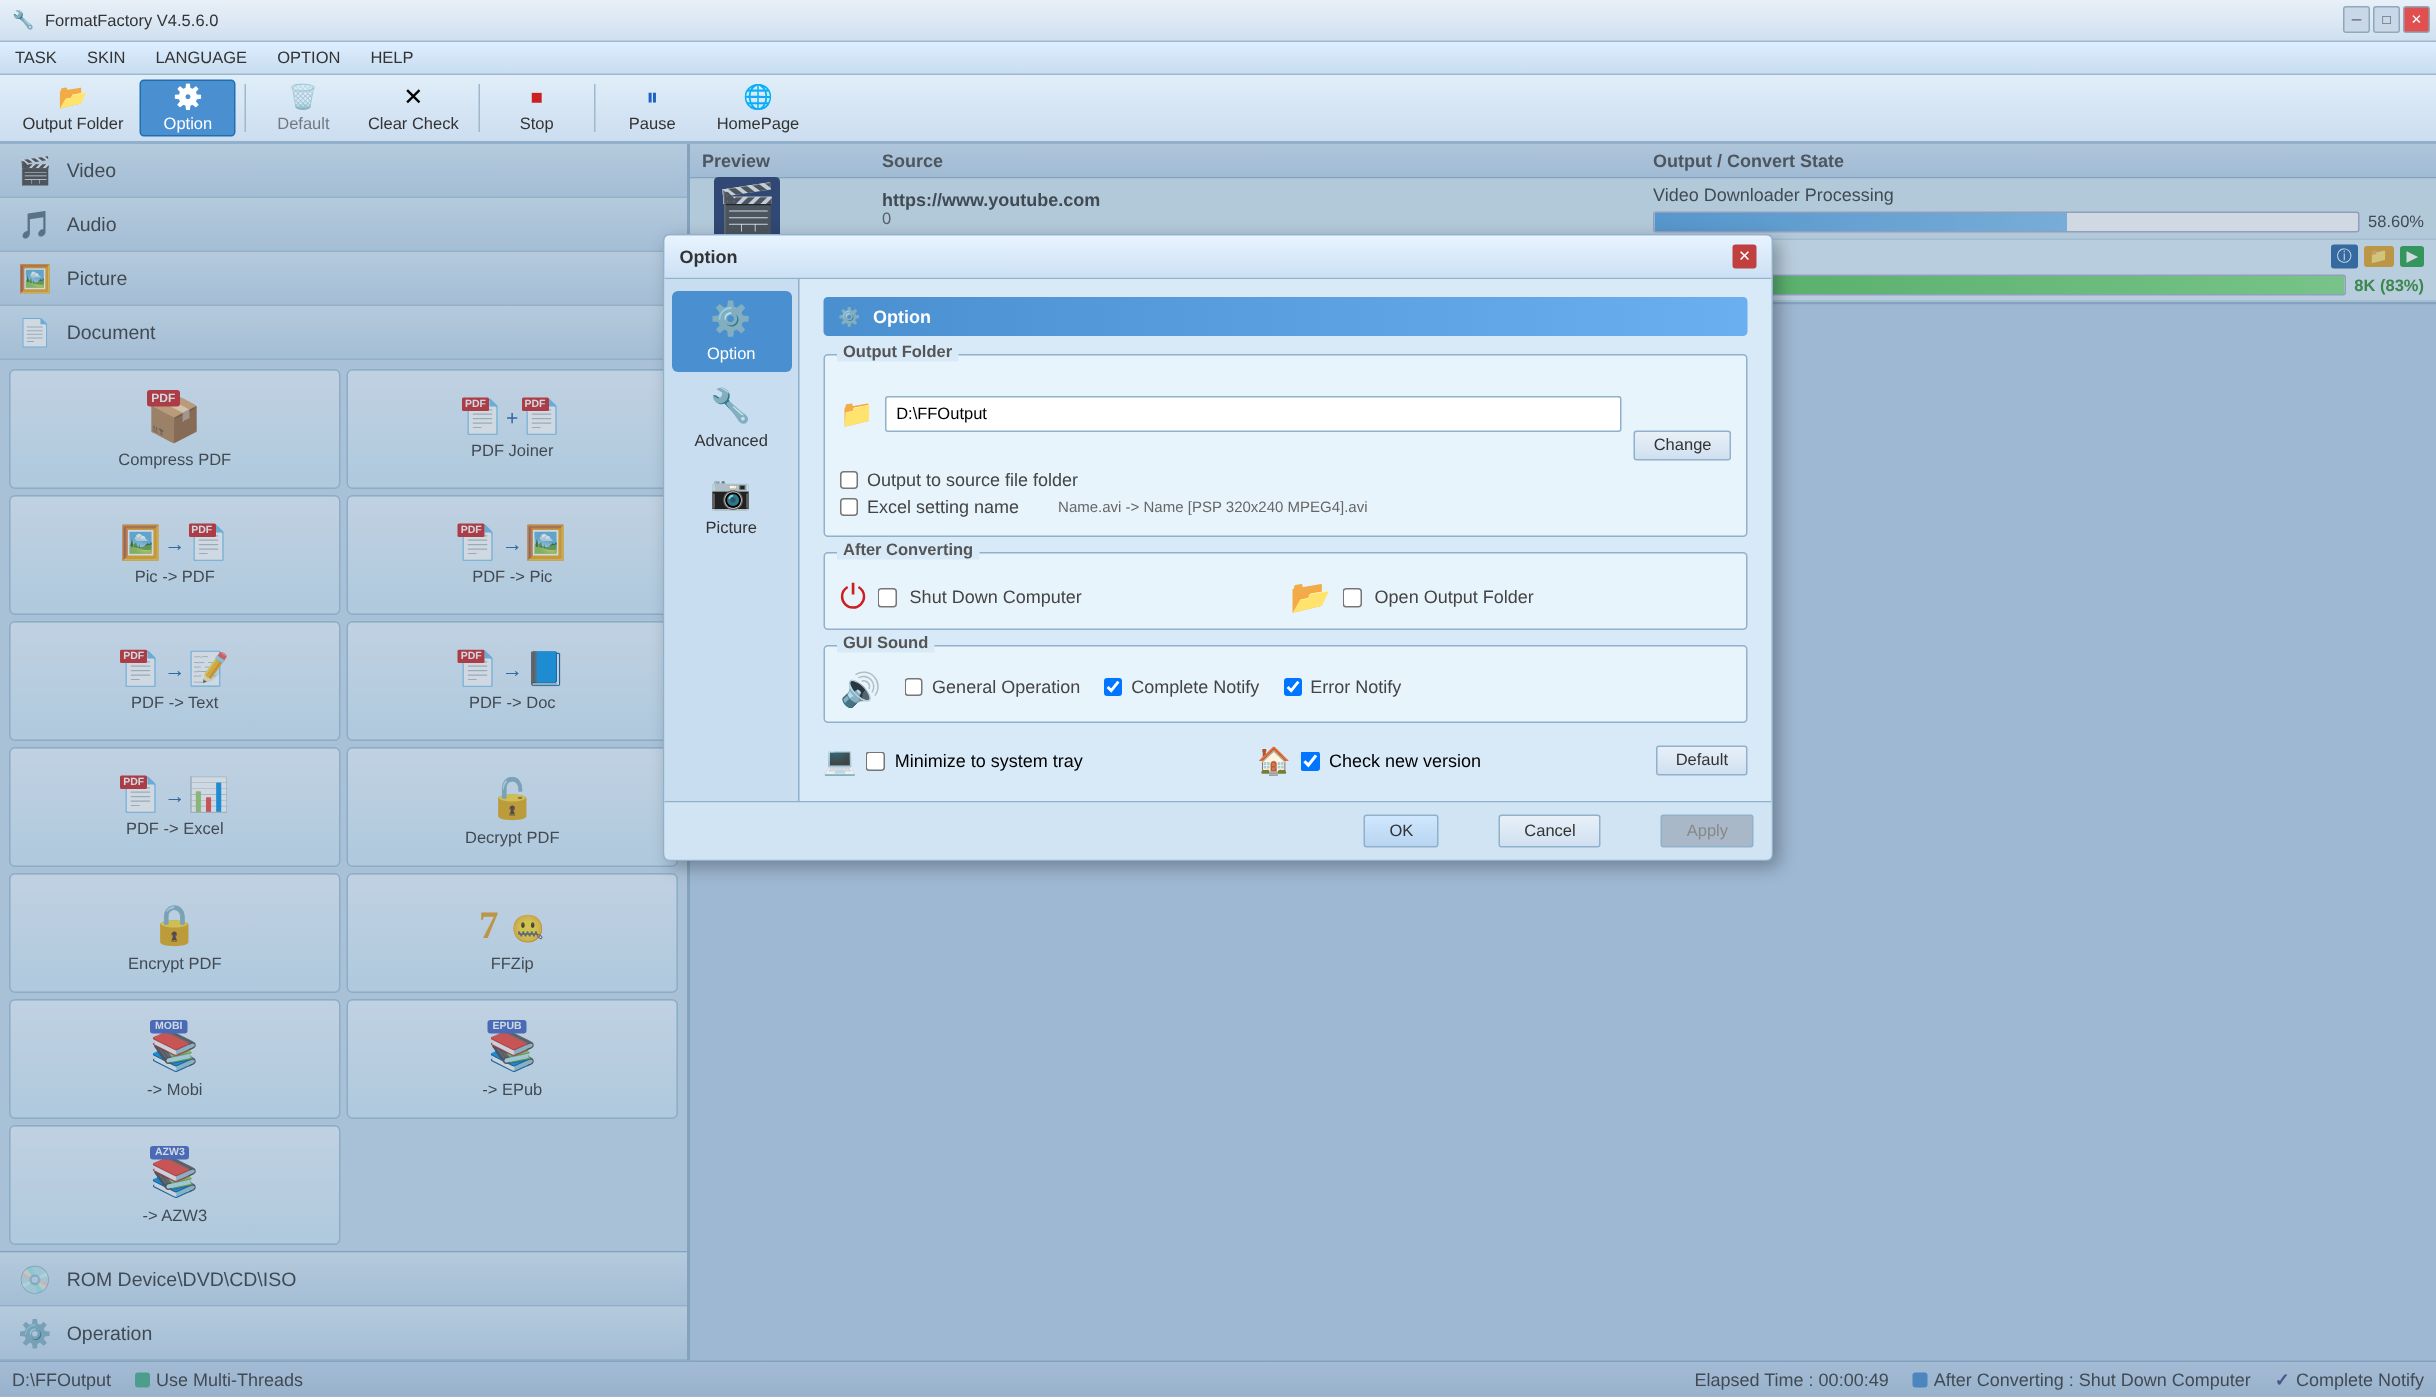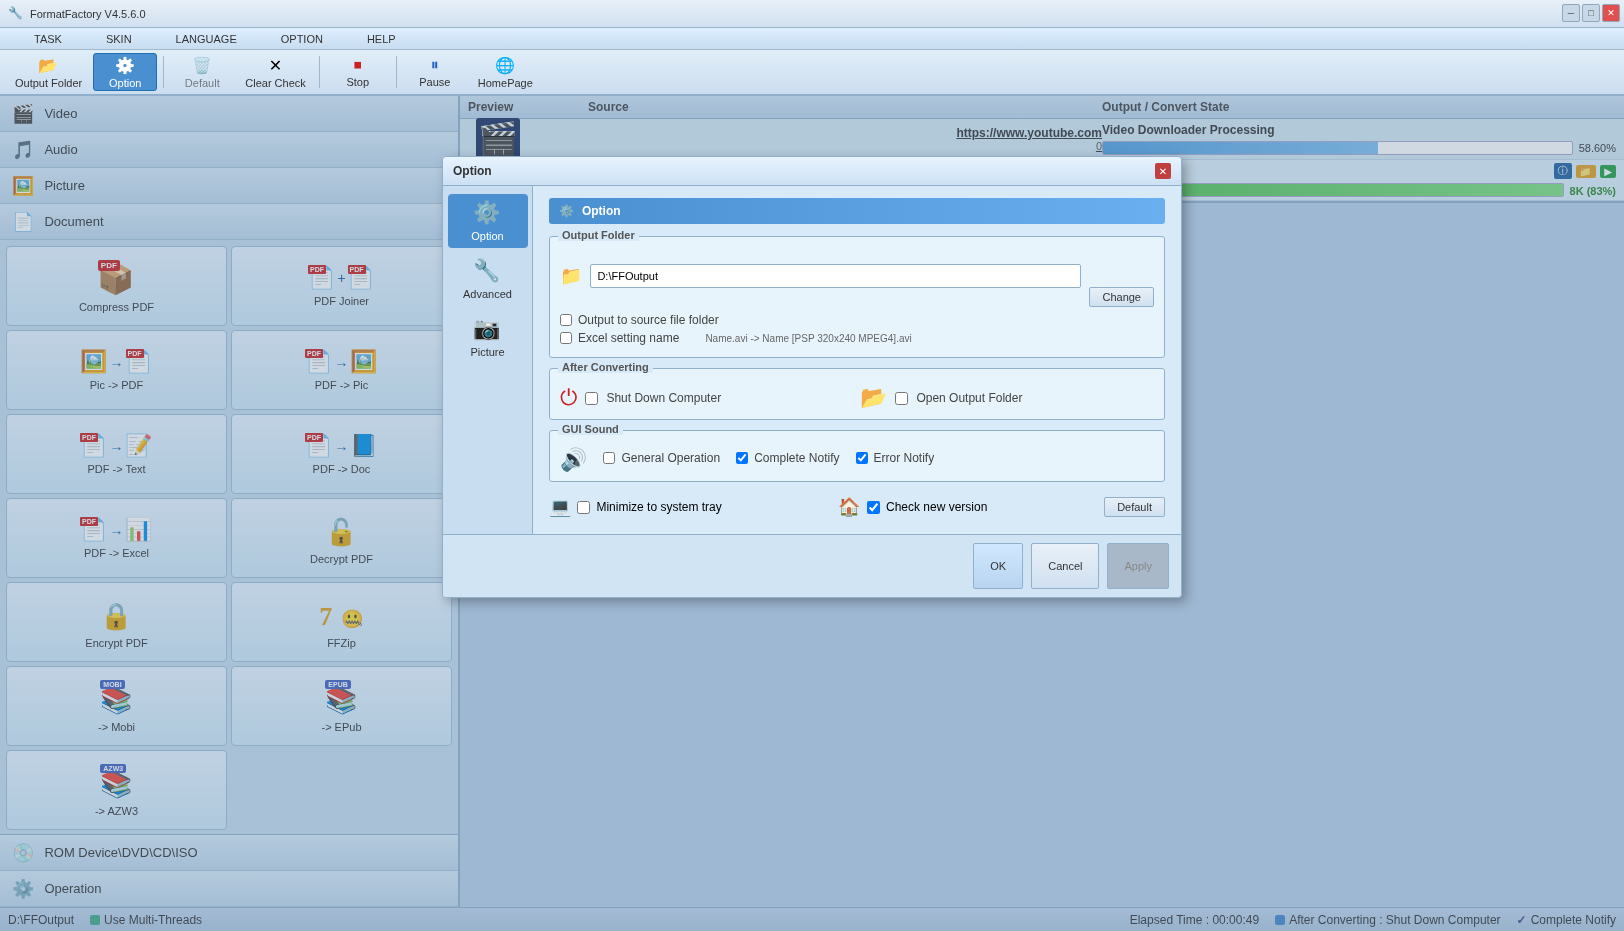"TASK" .menu-item { margin-left: 24px -> none }
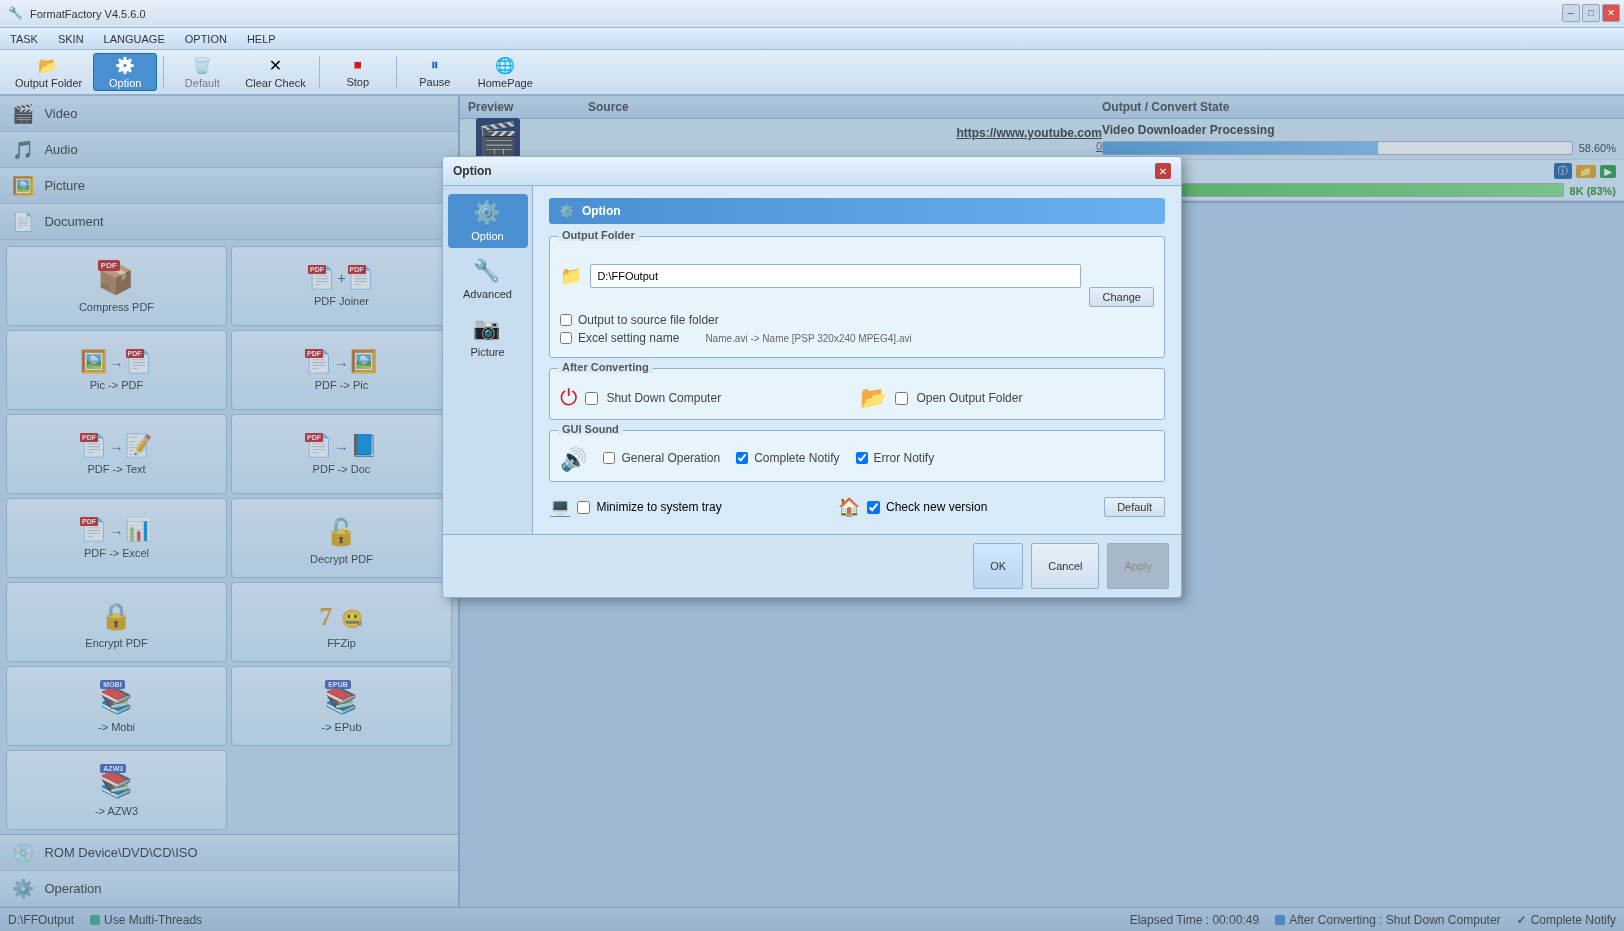"https://www.youtube.com" .file-source { text-align: right -> left; text-decoration: underline -> none }
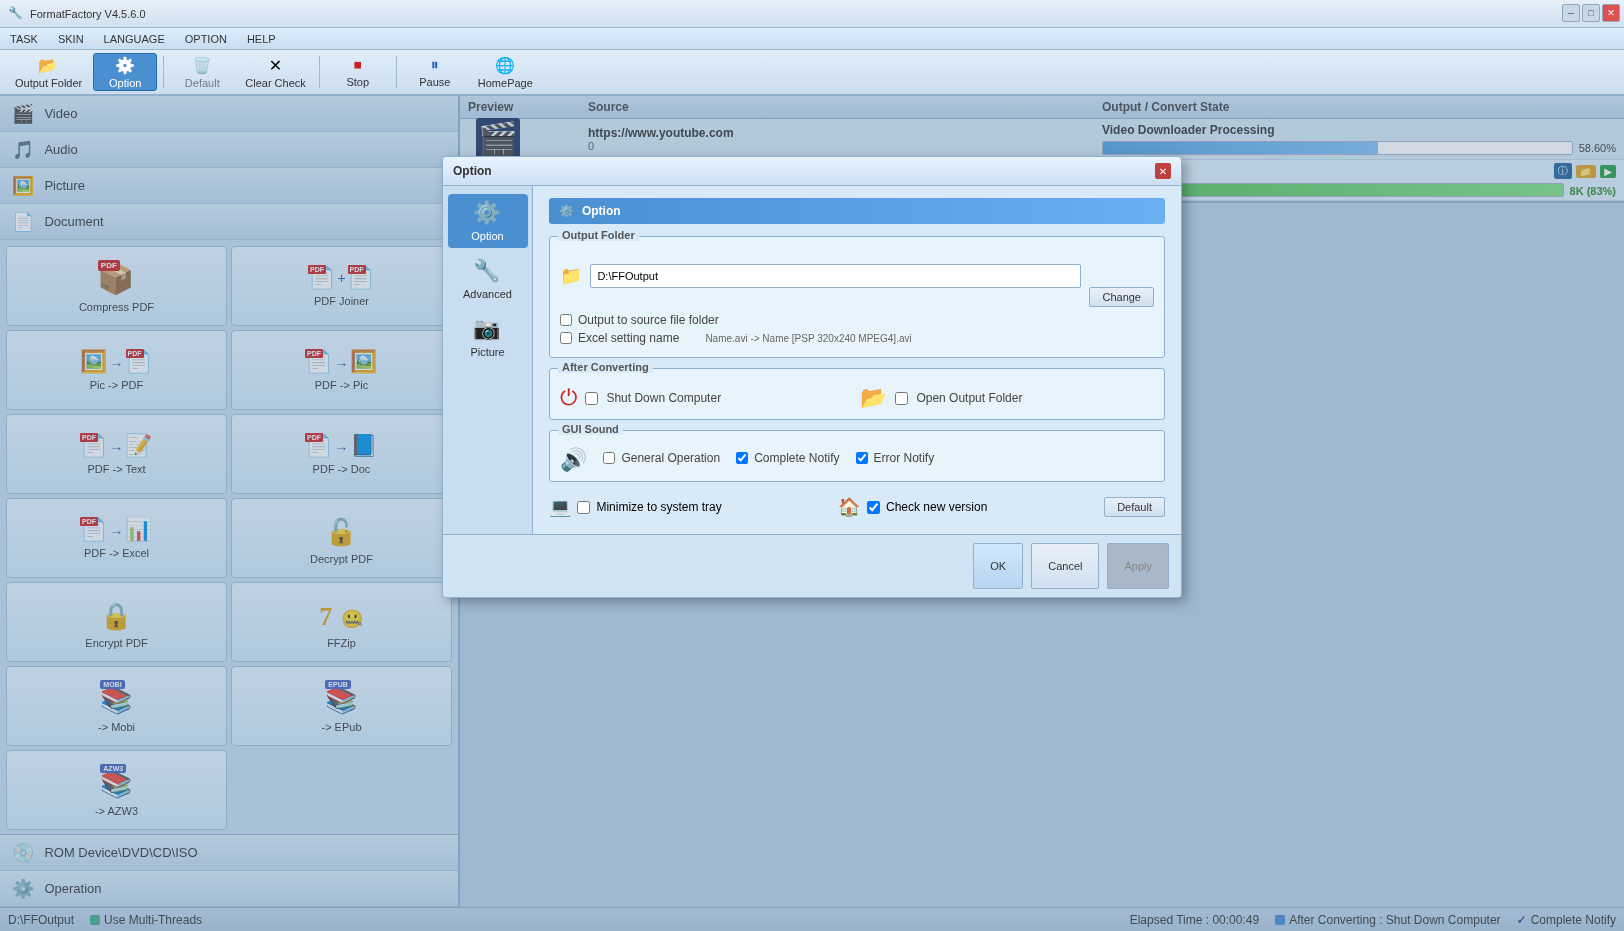"Video Downloader Processing" div { font-weight: bold -> normal }
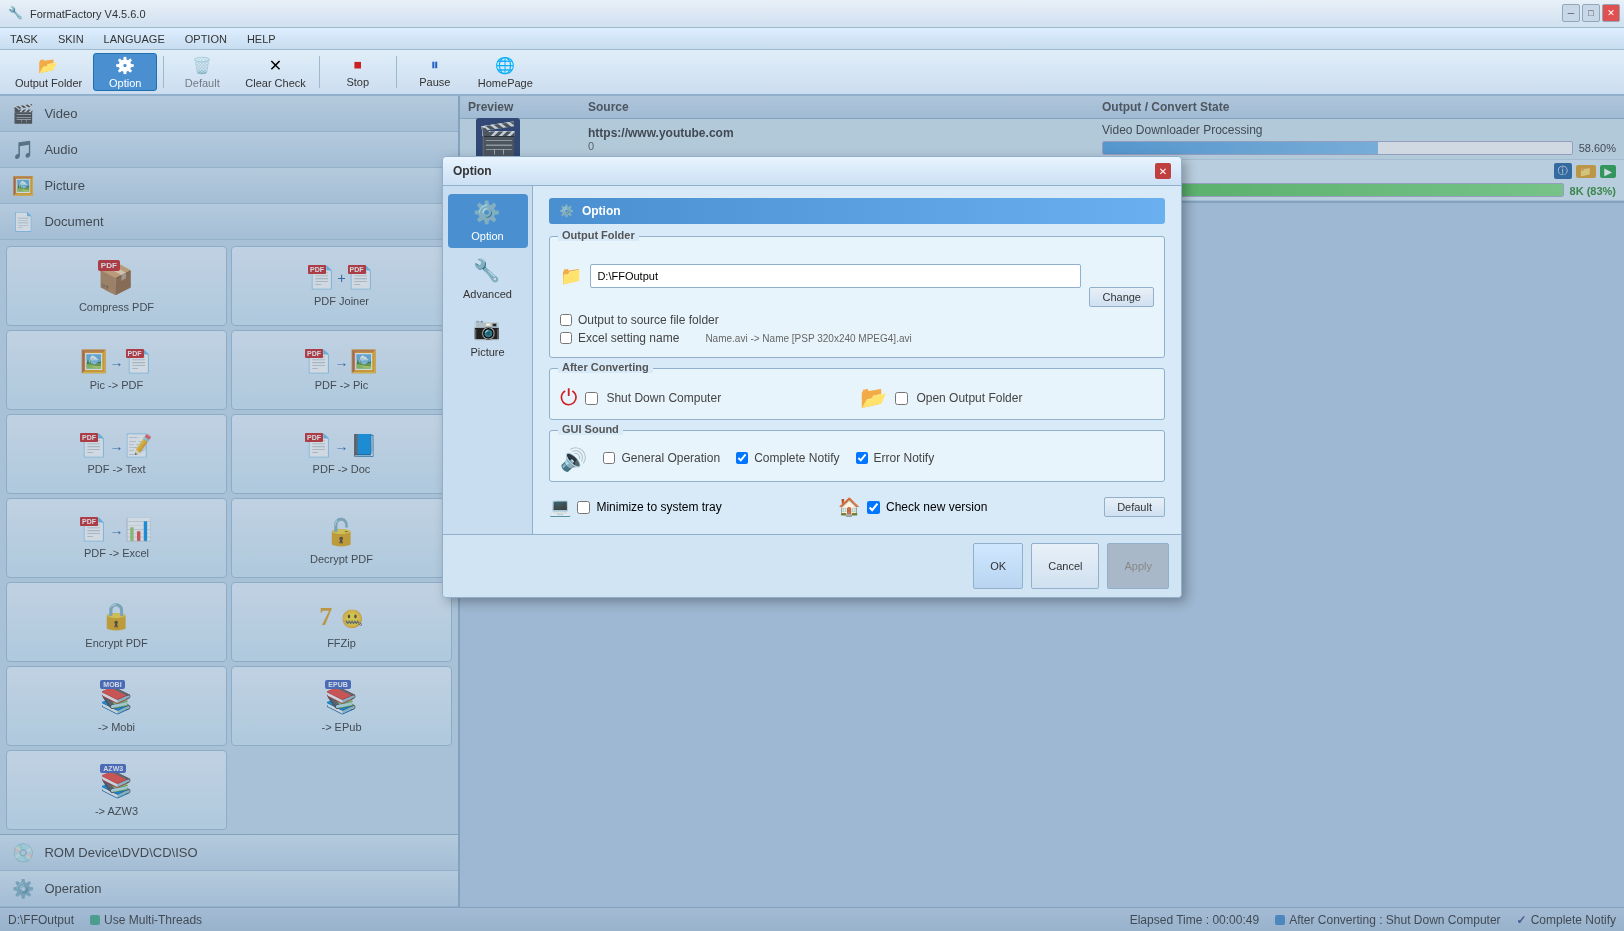"OK" .footer-btn { margin-left: none -> 32px; padding: 16px 16px -> 4px 16px }
